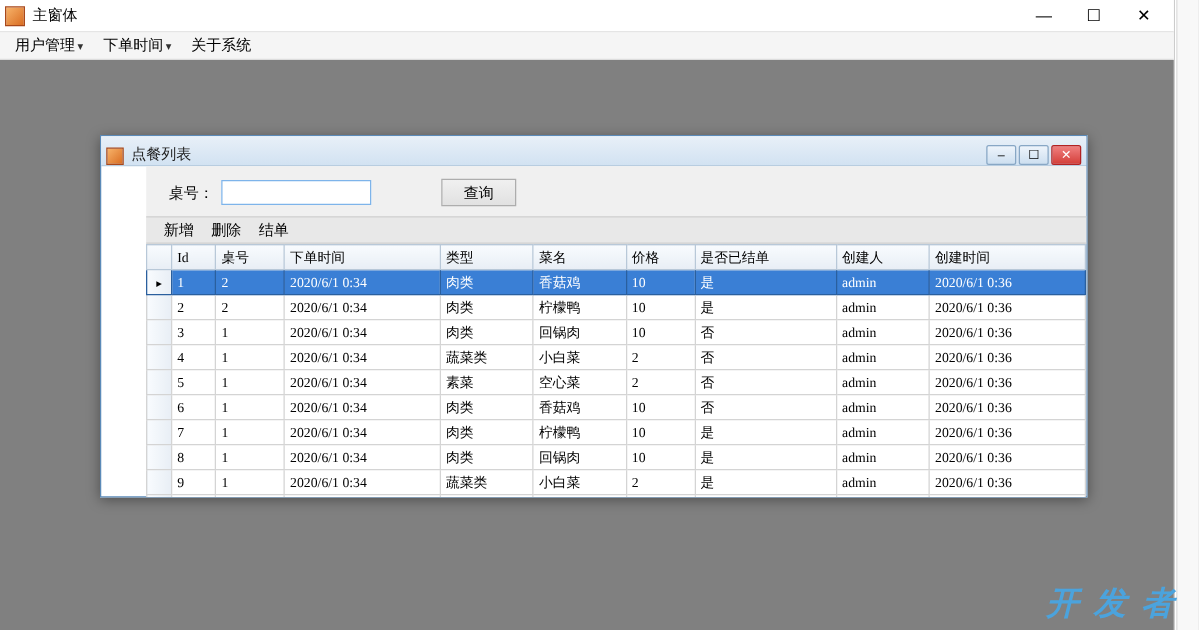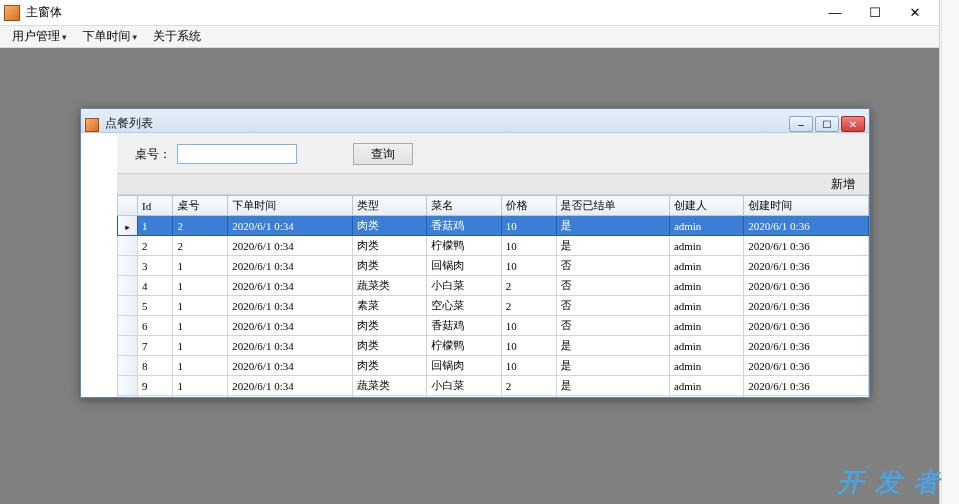"新增" .toolbar { align-items: flex-end -> center; flex-direction: column -> none }
